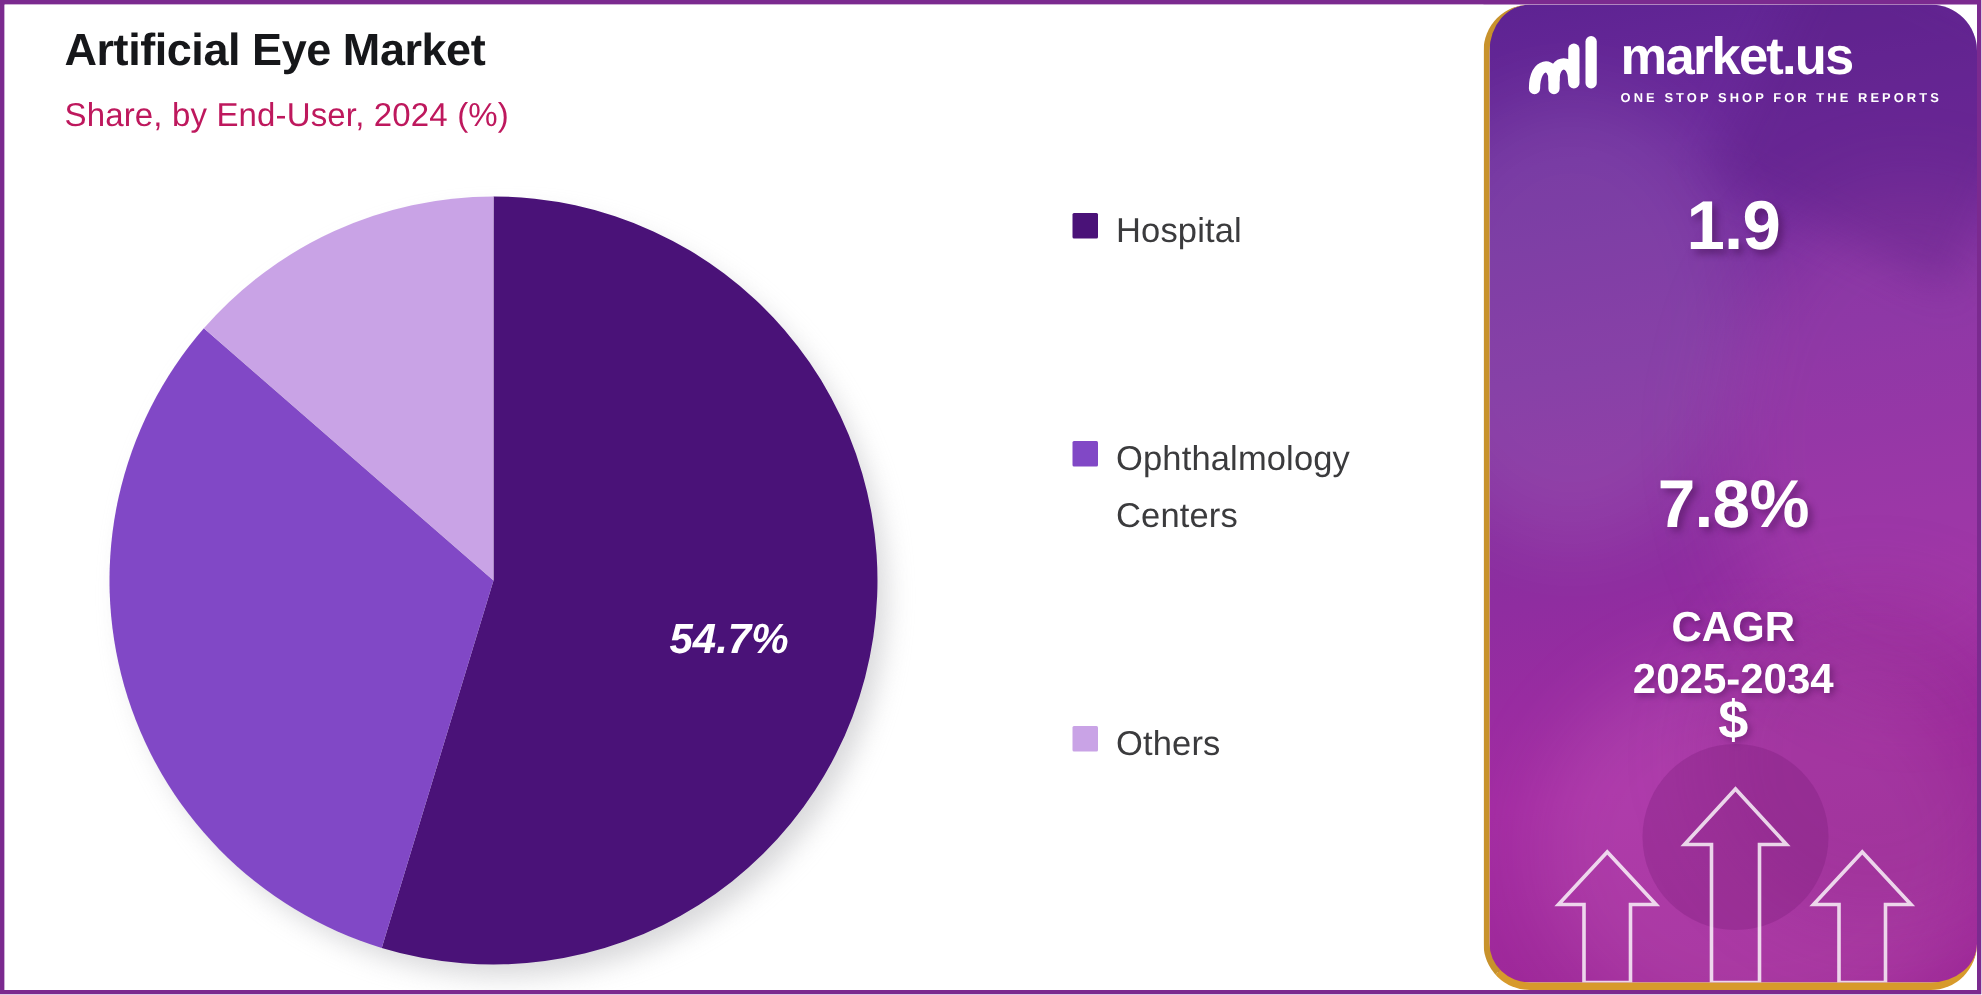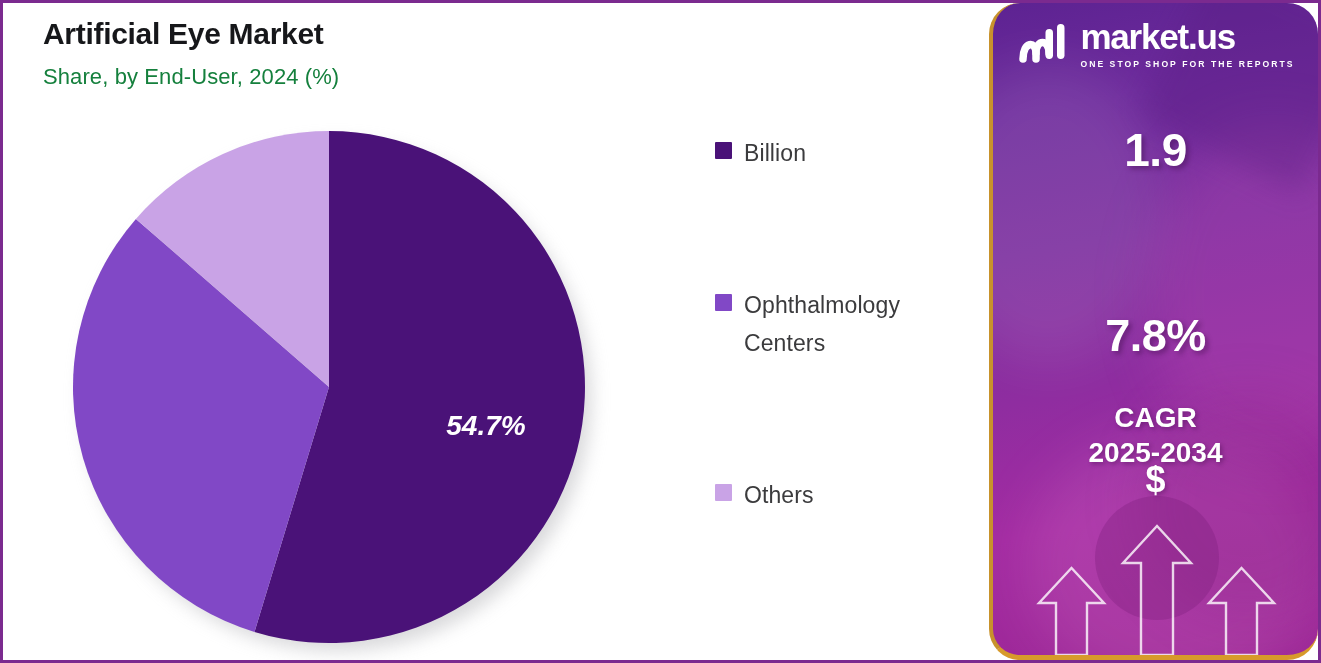"Share, by End-User, 2024 (%)" #chart-subtitle { color: #15803d -> #be185d }
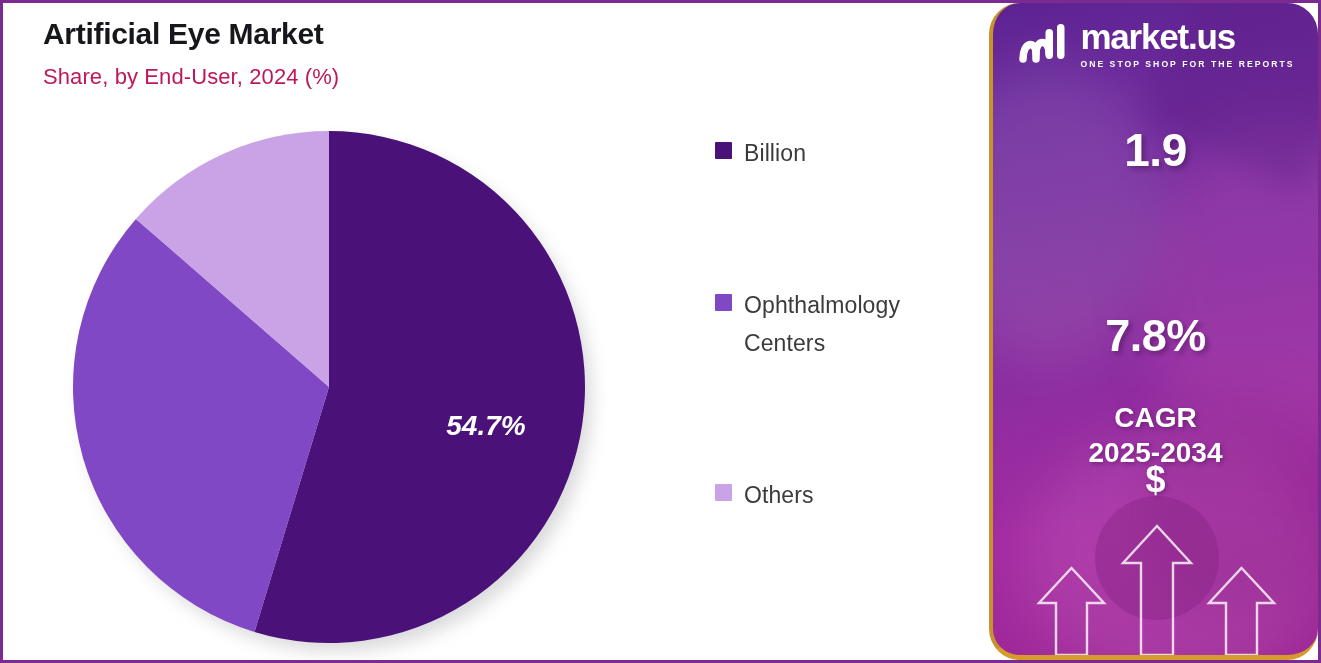"Billion" span.legend-label { text: Billion -> Hospital }
